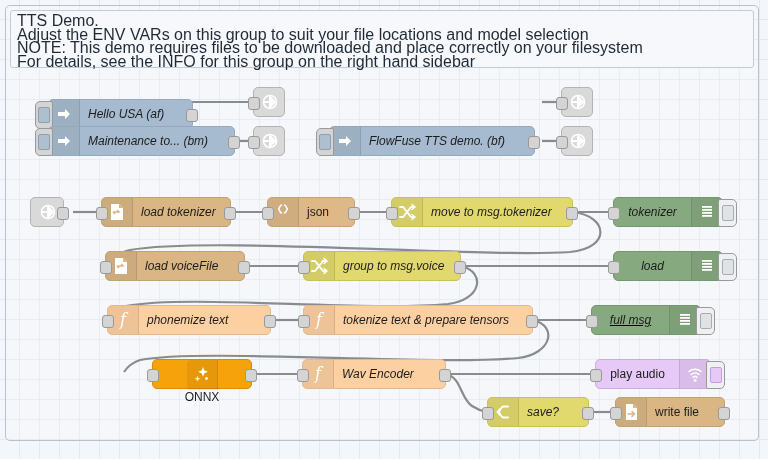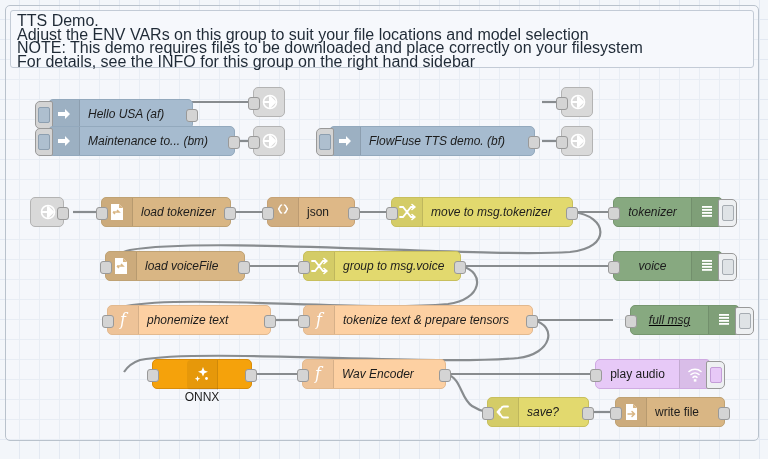"voice" span.lbl { text: voice -> load }
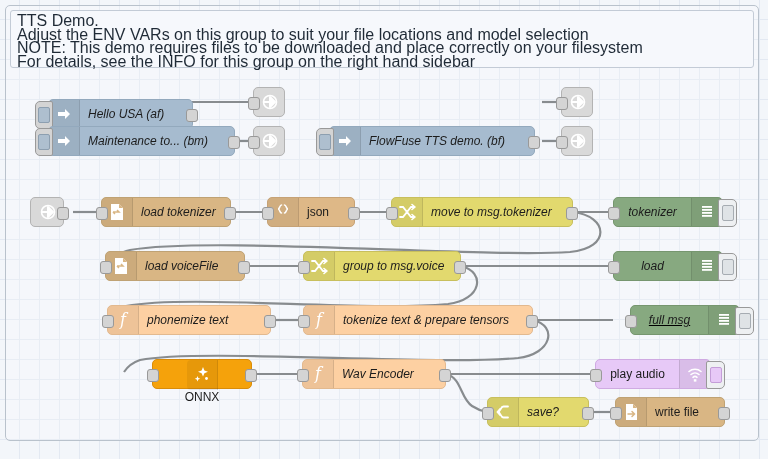"full msg" div.node { left: 630px -> 591px }
